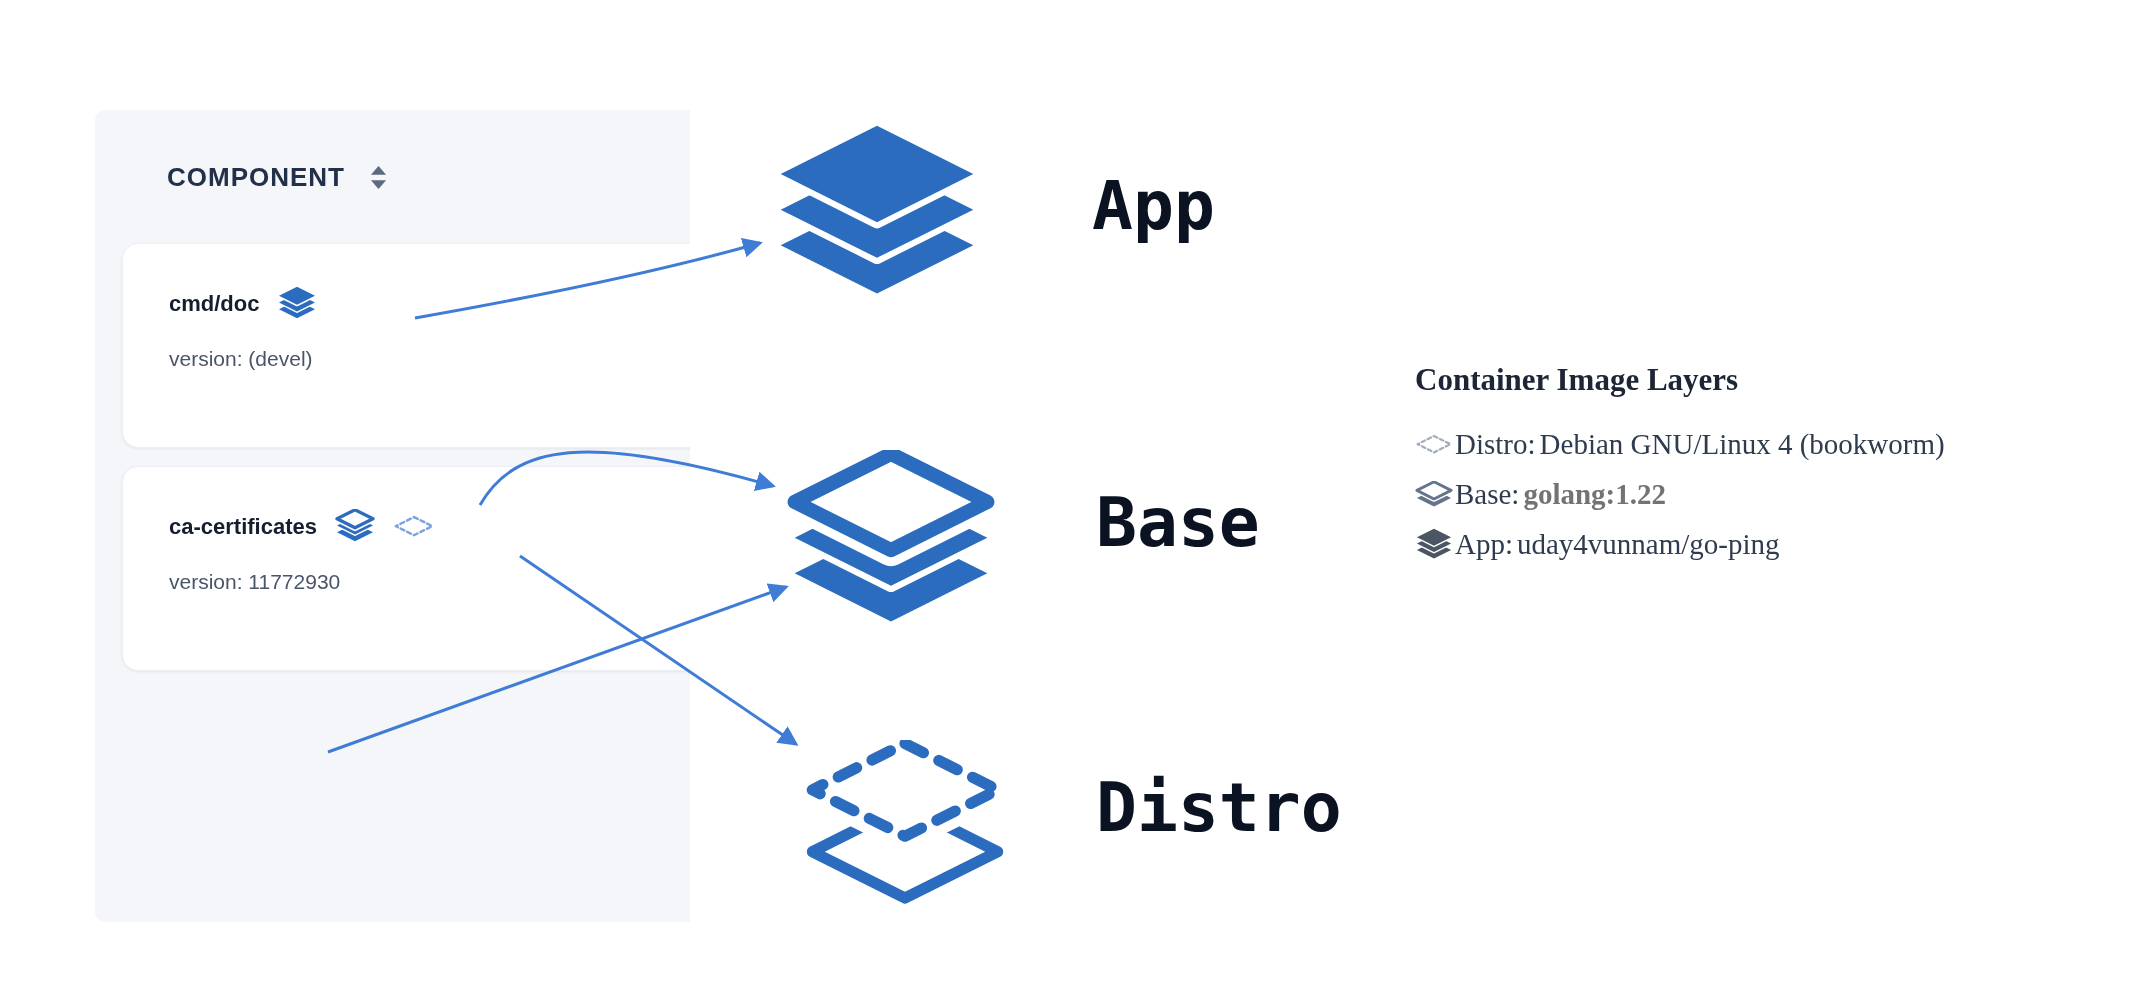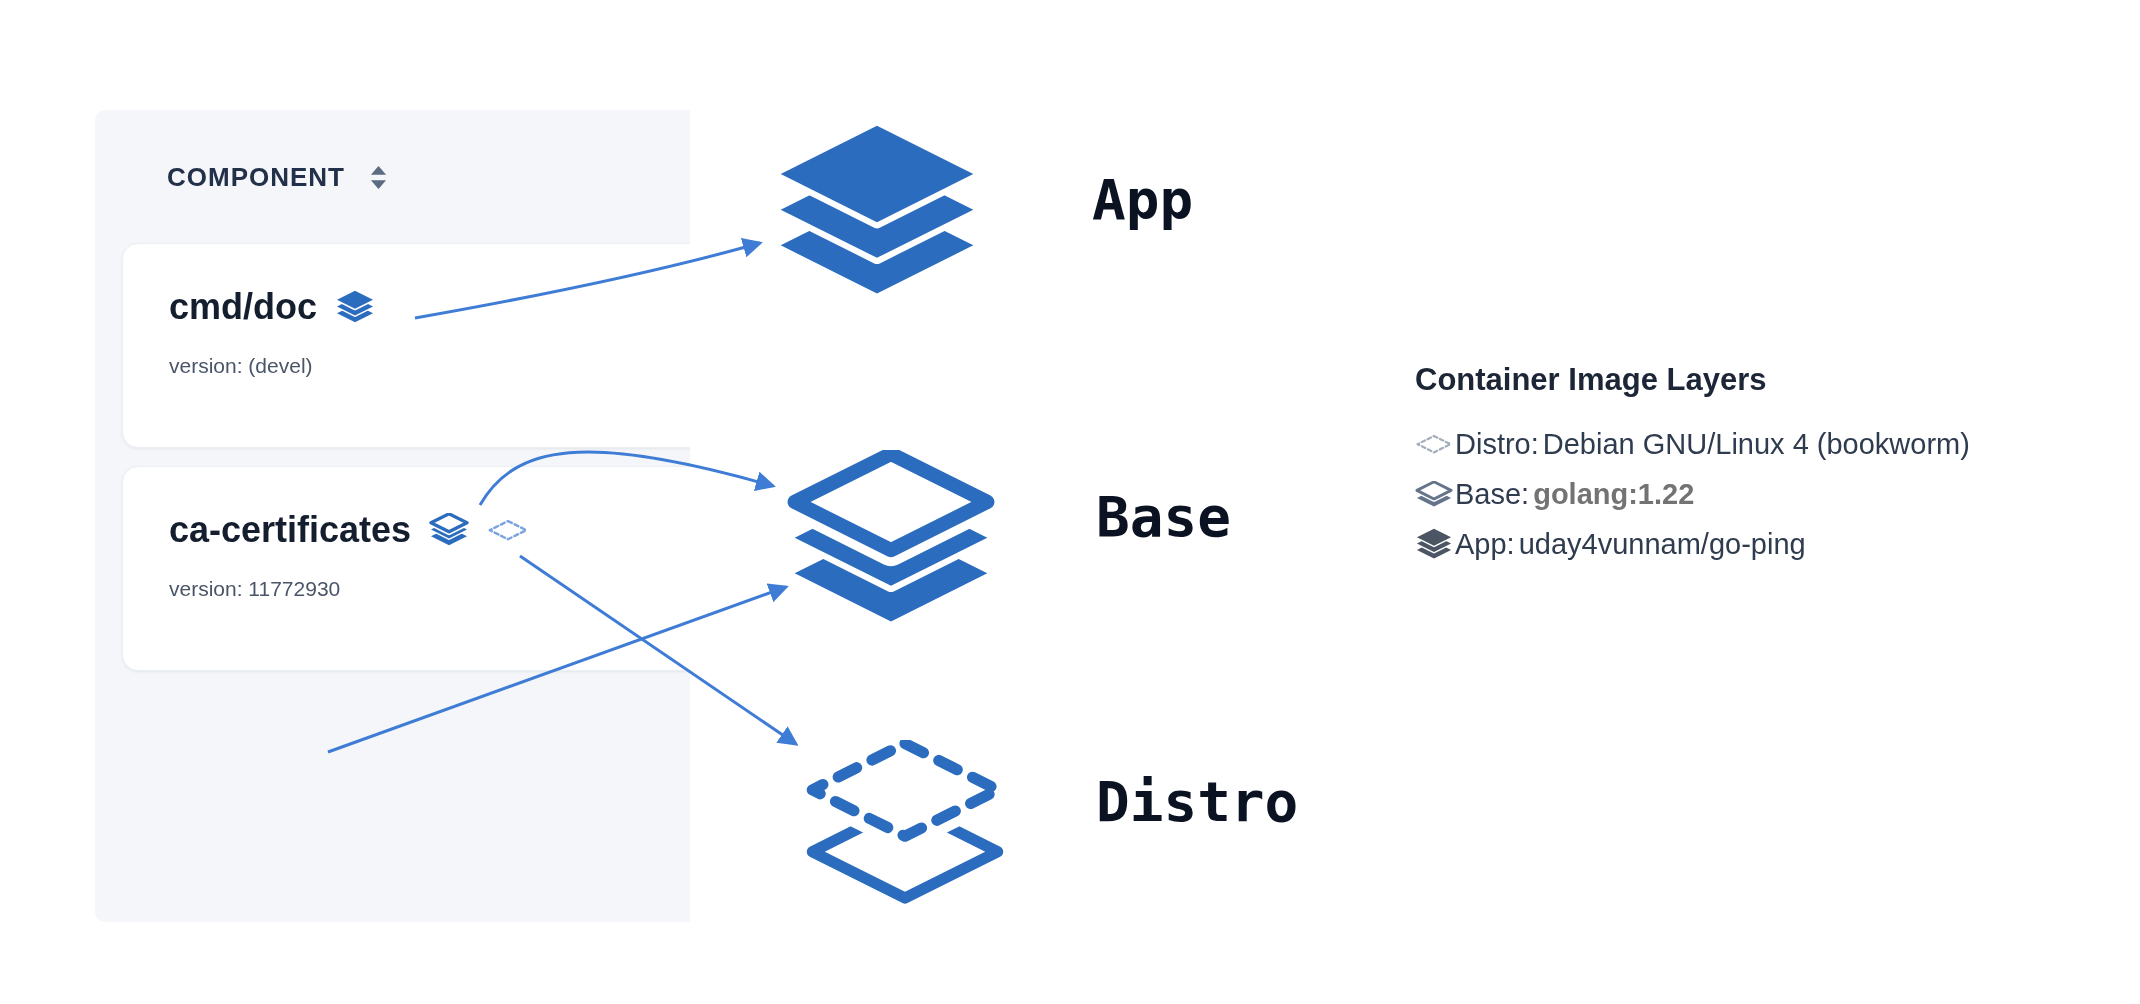"App" .stack-label { font-size: 56px -> 68px }
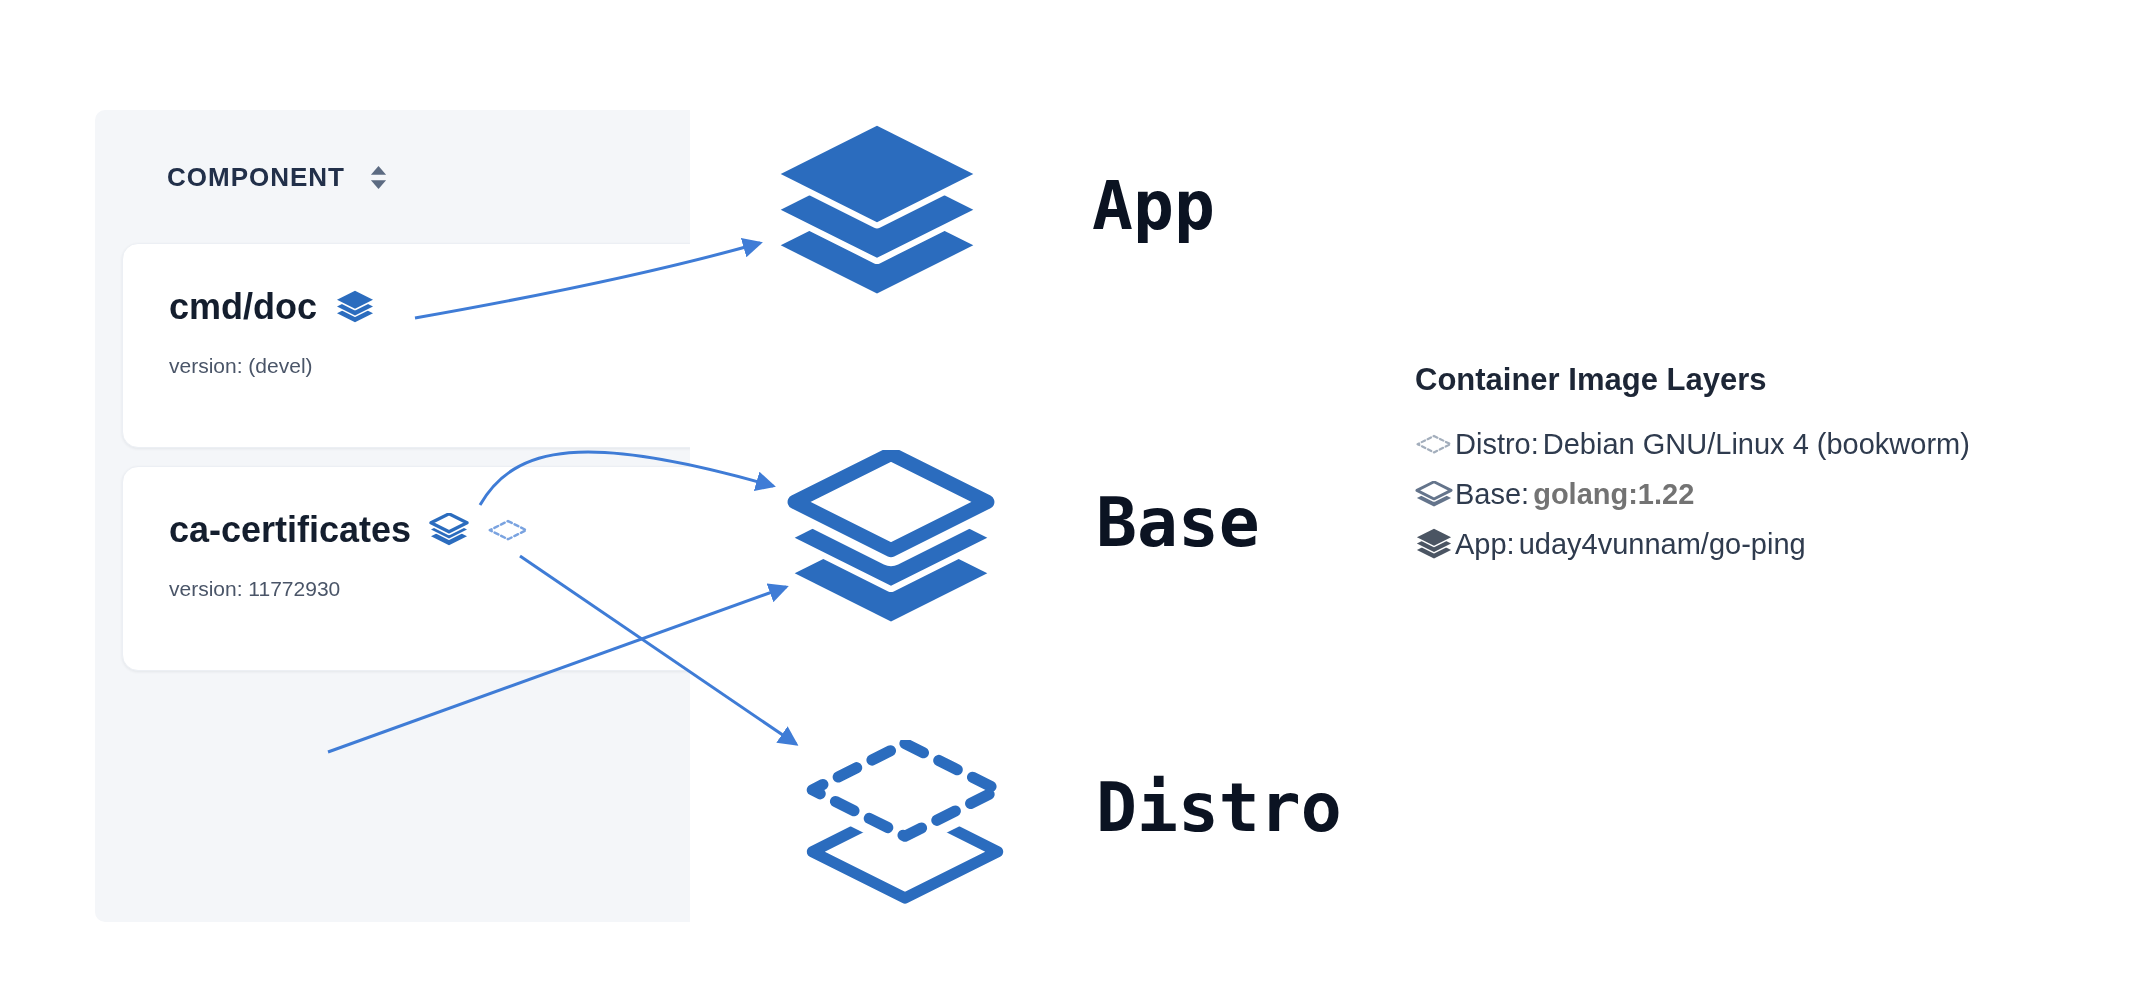"cmd/doc" .comp-name { font-size: 36px -> 22px }
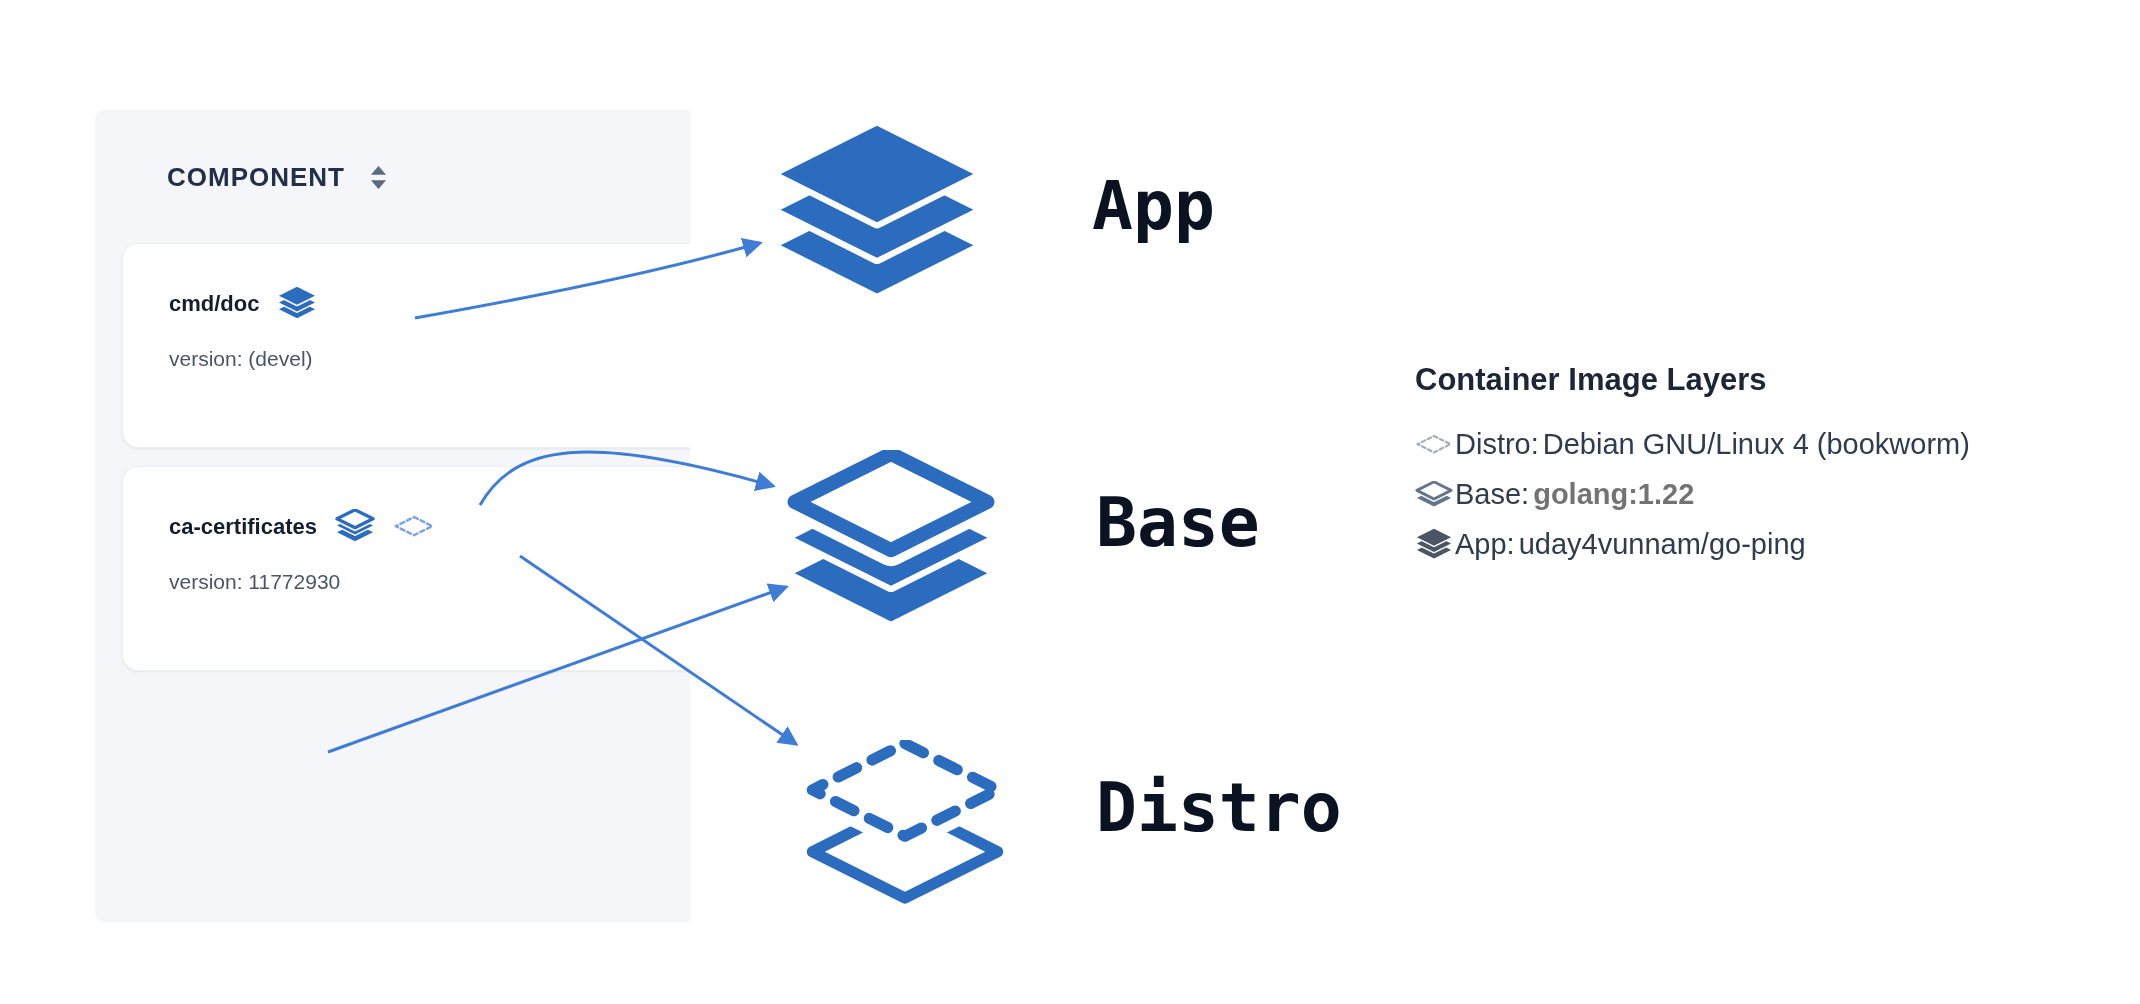"Container Image Layers" .legend { font-family: none -> Liberation Serif, serif }
